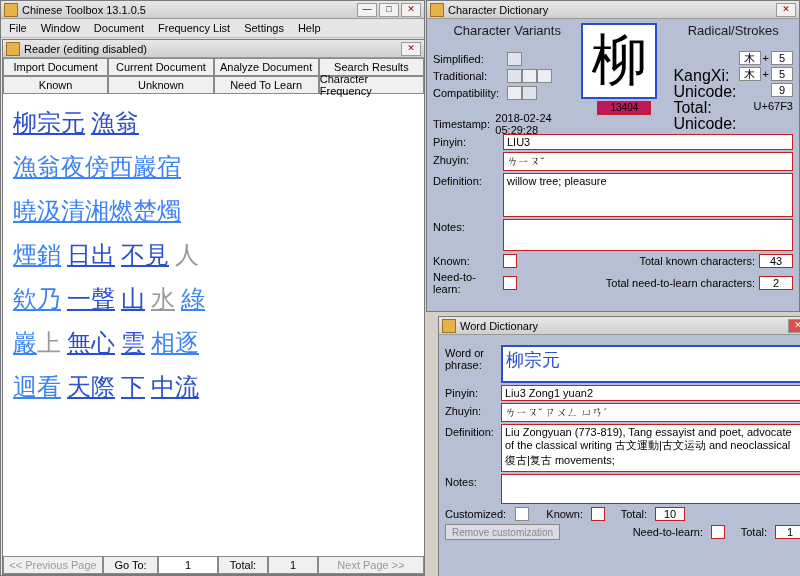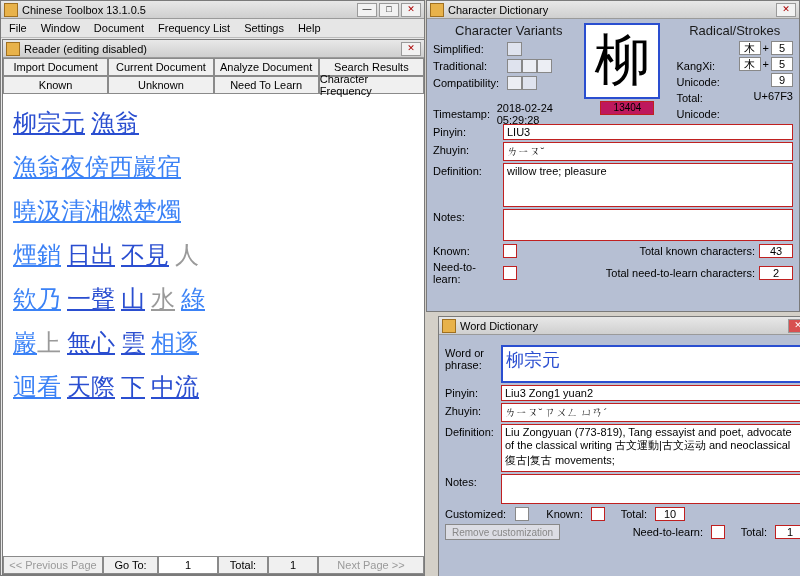"Character Variants" .heading { margin-bottom: 2px -> 12px }
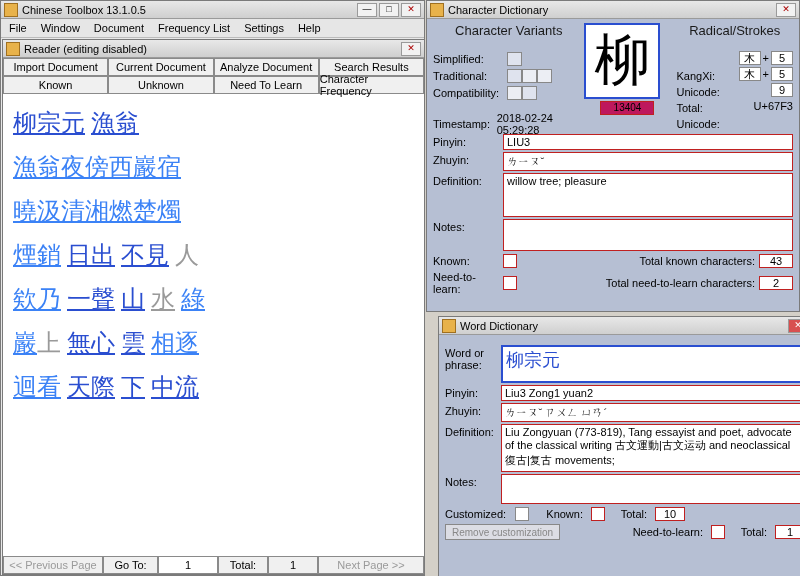"KangXi:" .rad-row .rbl { font-size: 11px -> 16px }
